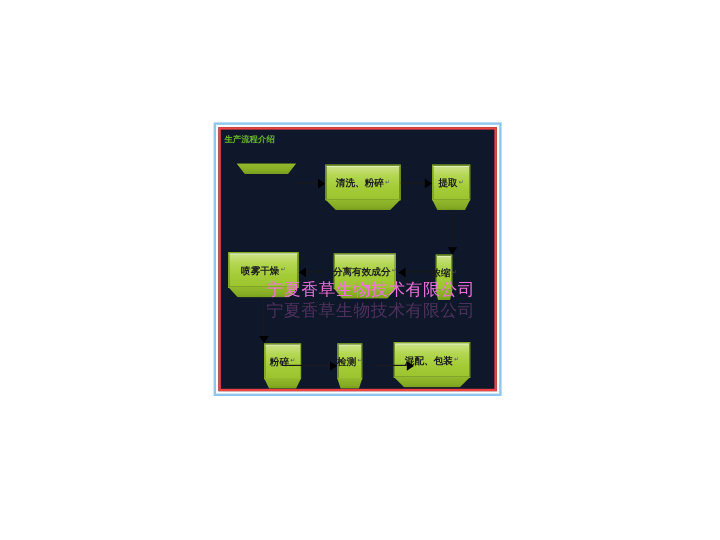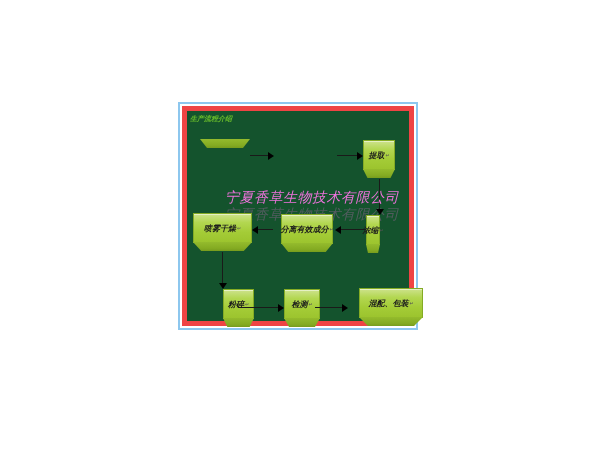"生产流程介绍" .frame-inner { background: #14532d -> #0f172a; border: 5px solid #ef4444 -> 2px solid #ef4444; font-style: italic -> none }
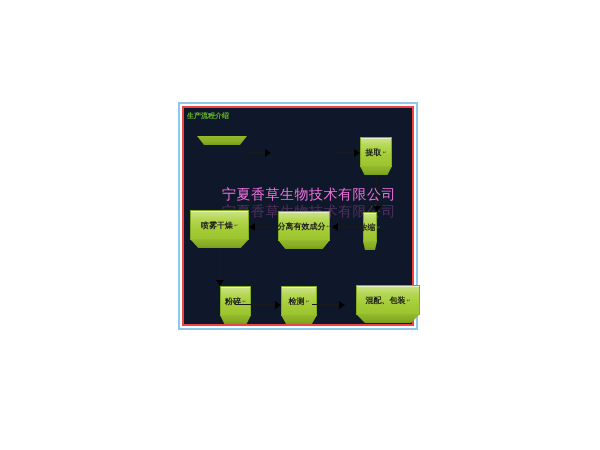"清洗、粉碎" div.b { html: none -> <div> <div> <span>清洗、粉碎</span> <span>↵</span> </div> <div></div> </div> }
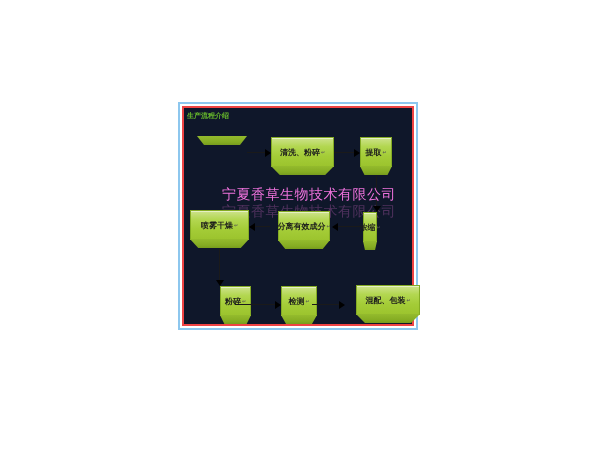"宁夏香草生物技术有限公司" .wm { margin-top: none -> 48px }
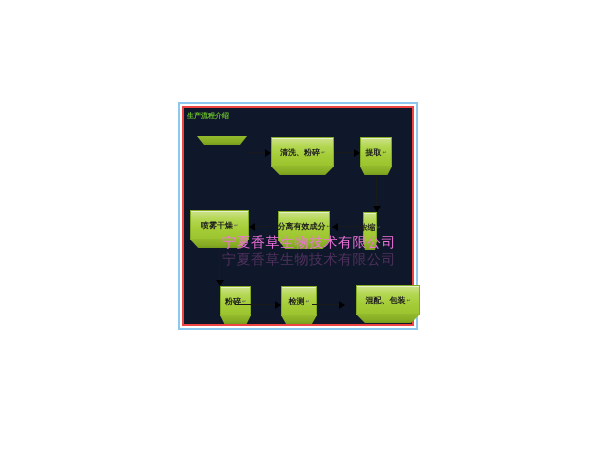"检测" div.b { width: 36px -> 21px }
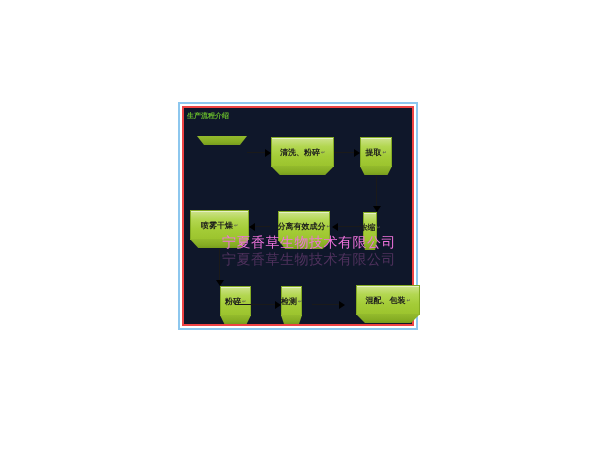"混配、包装" div.b { left: 172px -> 144px }
